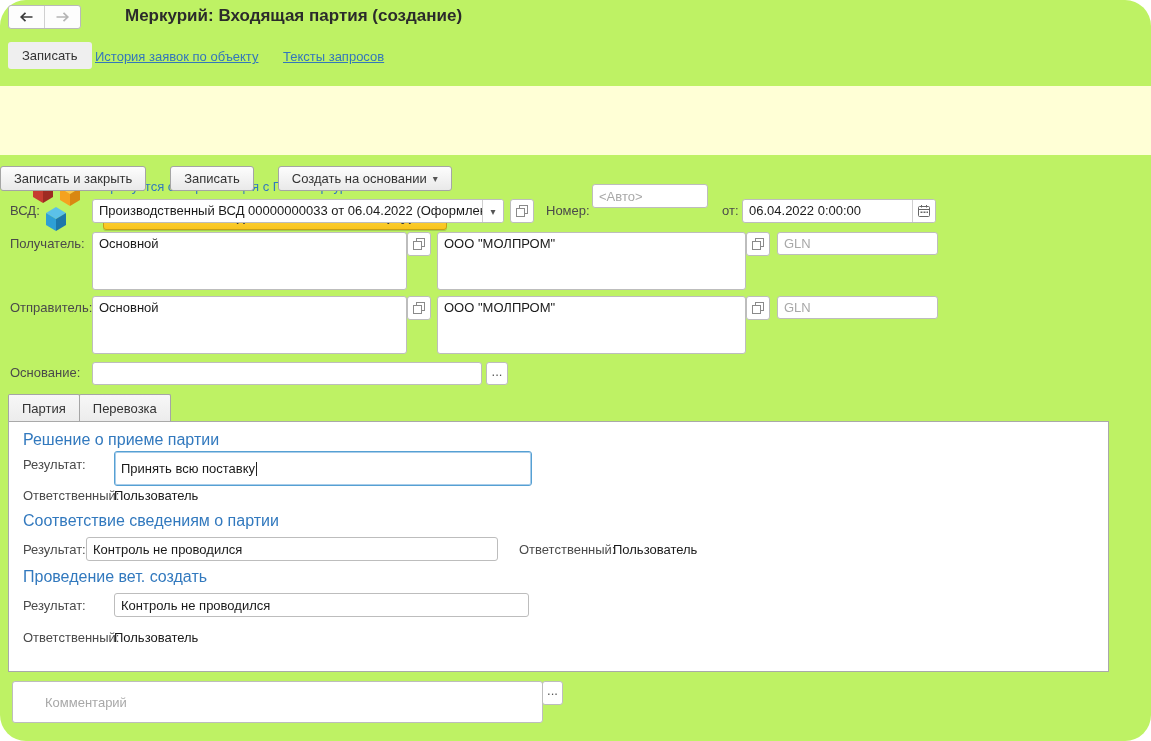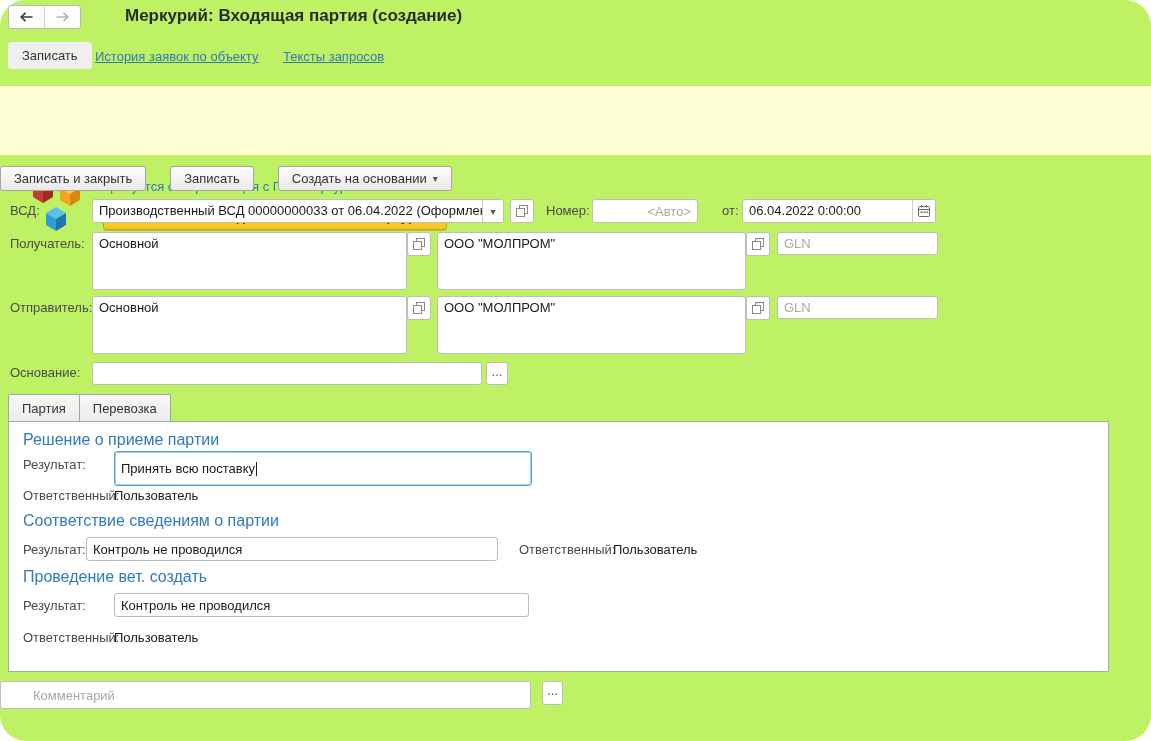"<Авто>" input.field { text-align: right -> none; top: 199px -> 184px; width: 106px -> 116px }
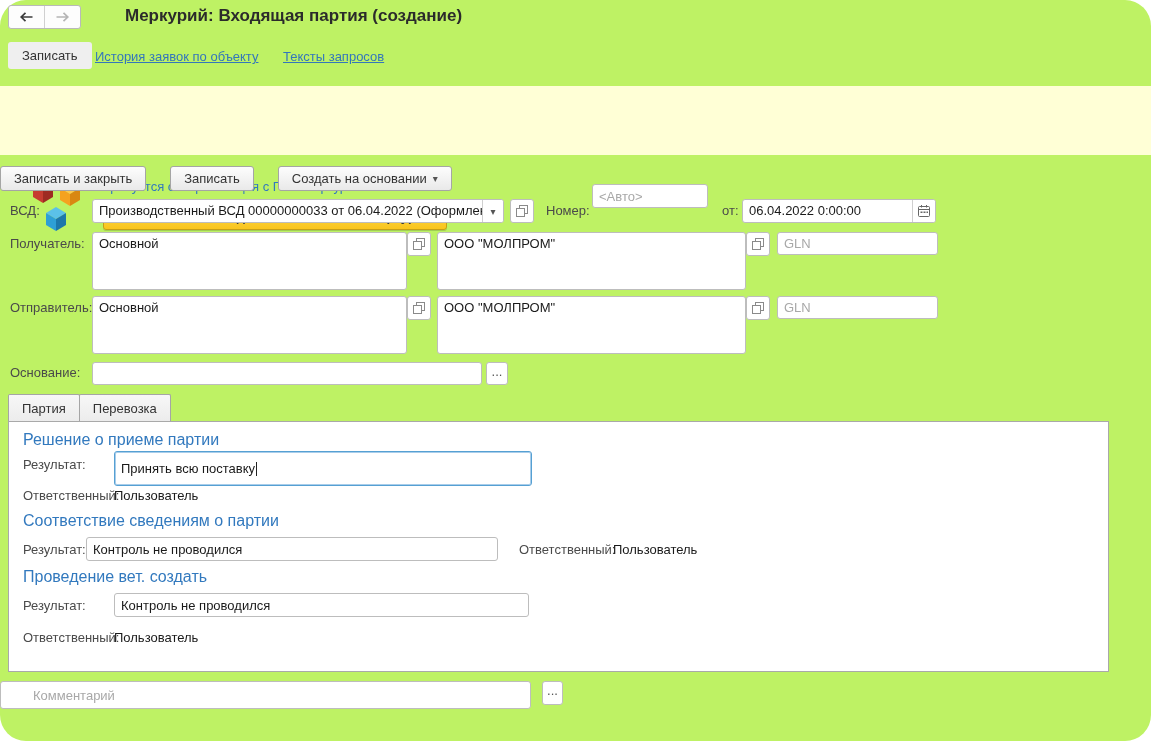"Комментарий" input.field { height: 28px -> 42px; left: 0 -> 12px }
